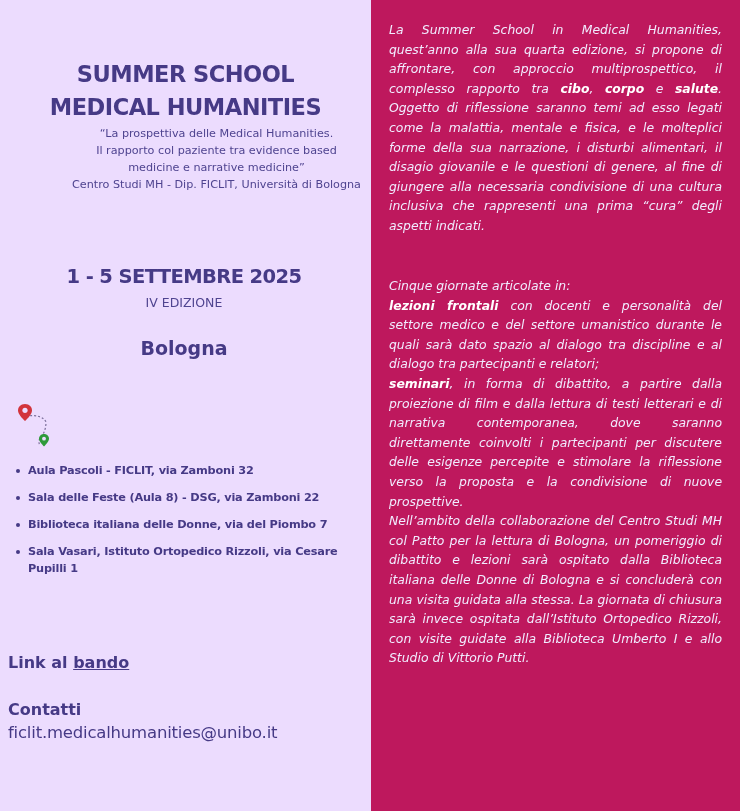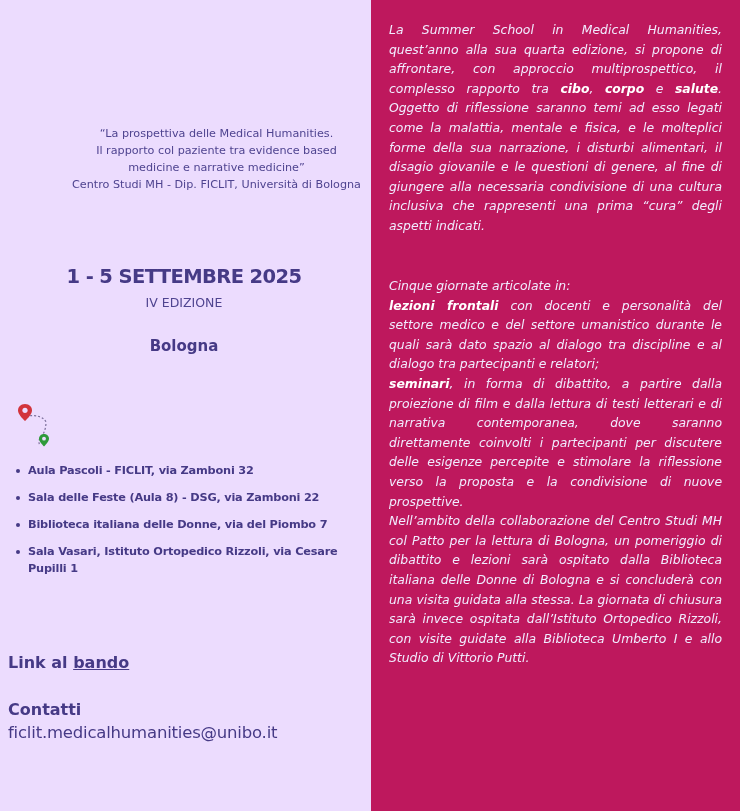"SUMMER SCHOOL" div.title { html: none -> <div>SUMMER SCHOOL</div> }
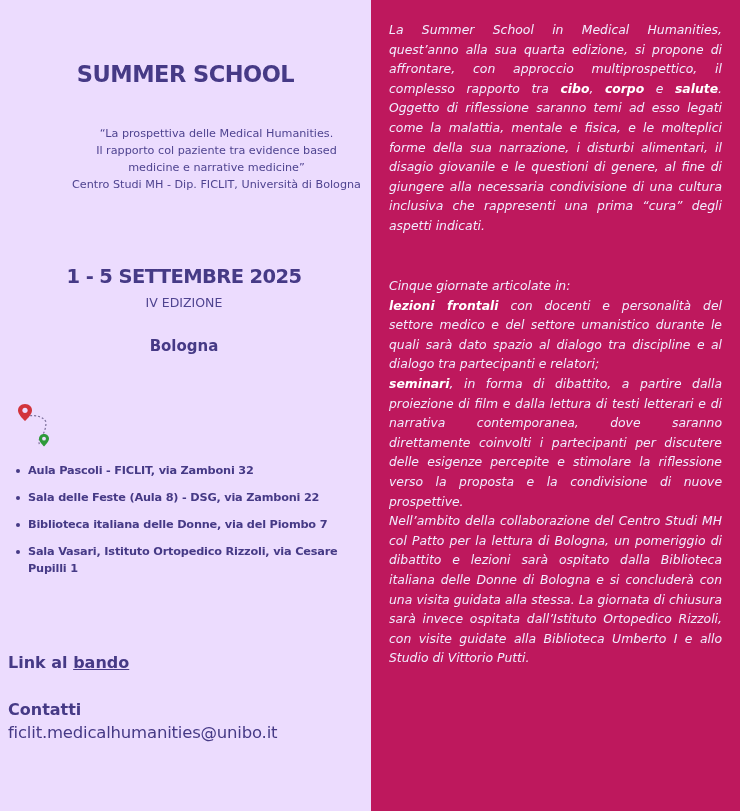"MEDICAL HUMANITIES" div.title { html: none -> <div>MEDICAL HUMANITIES</div> }
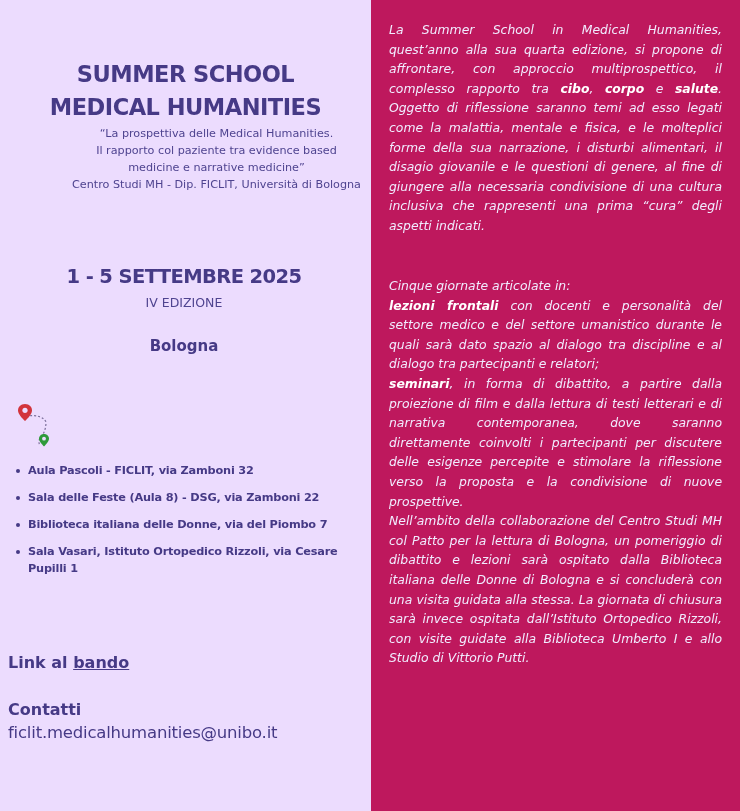"Bologna" .city { font-size: 15px -> 19px }
